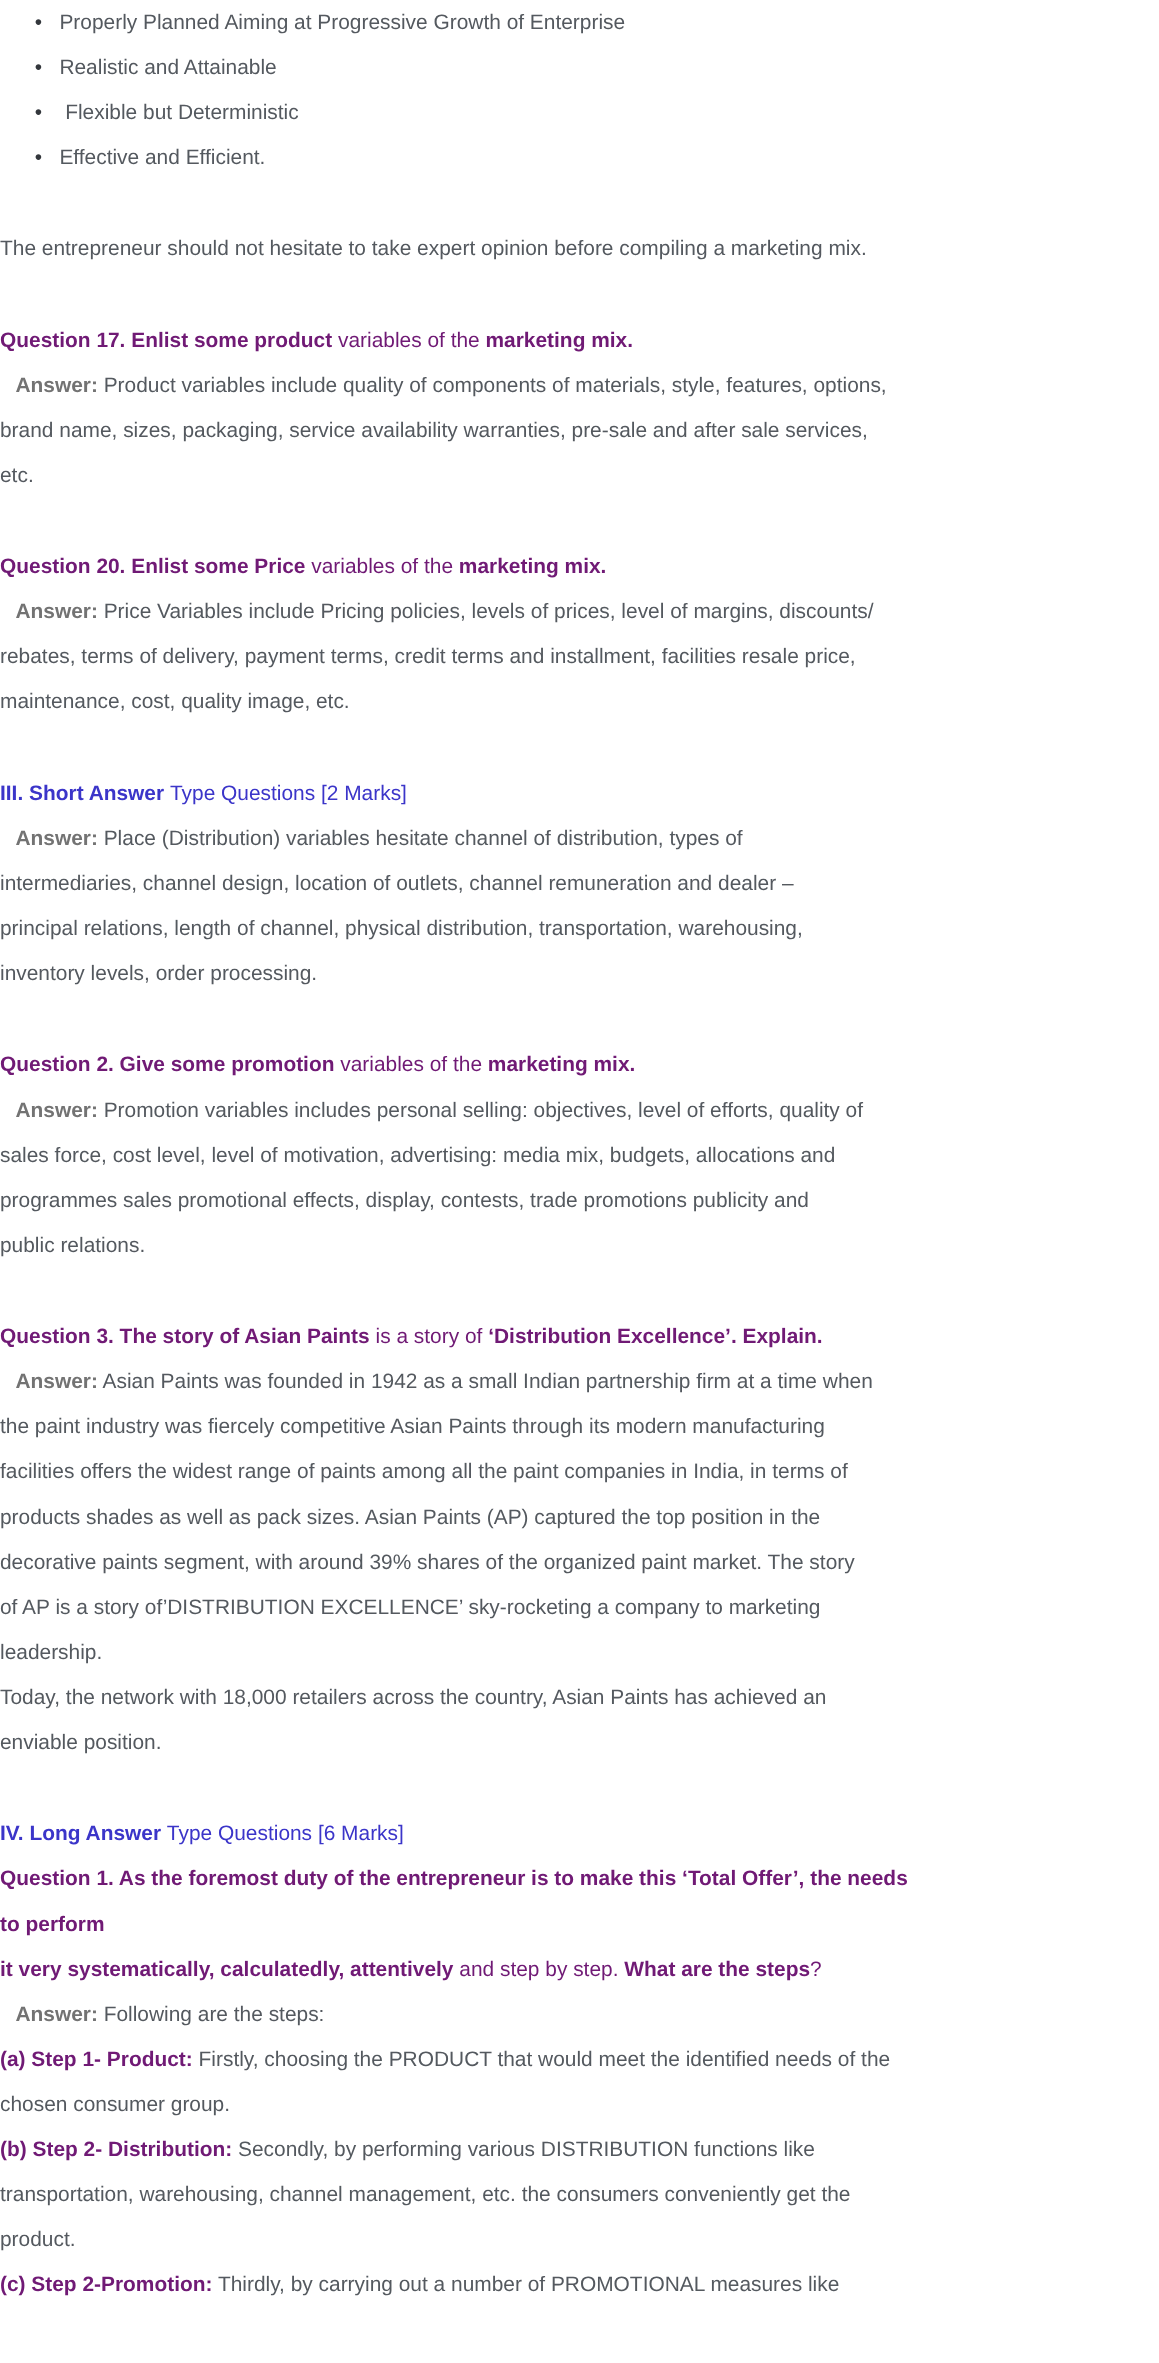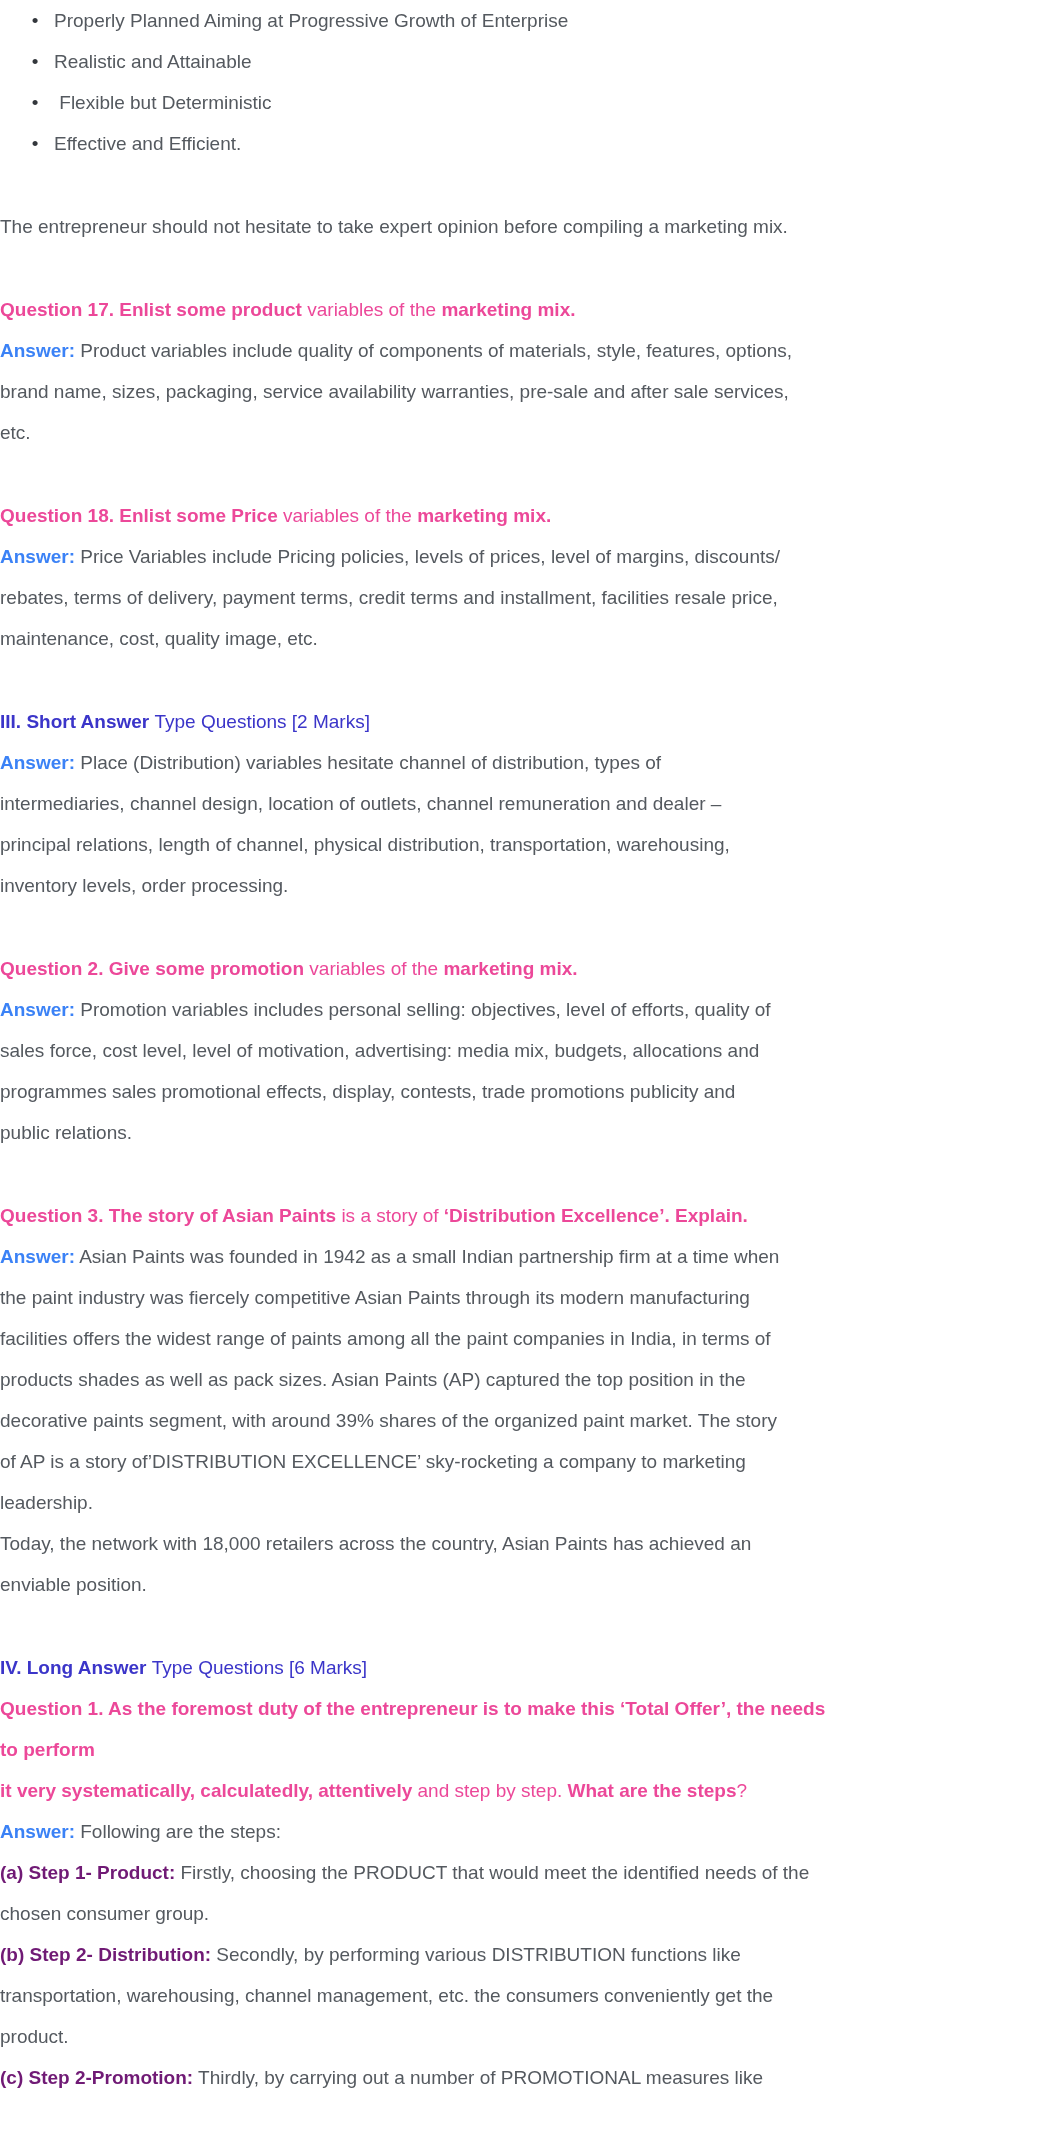"Question 17. Enlist some product" .q { color: #ec4899 -> #701a75 }
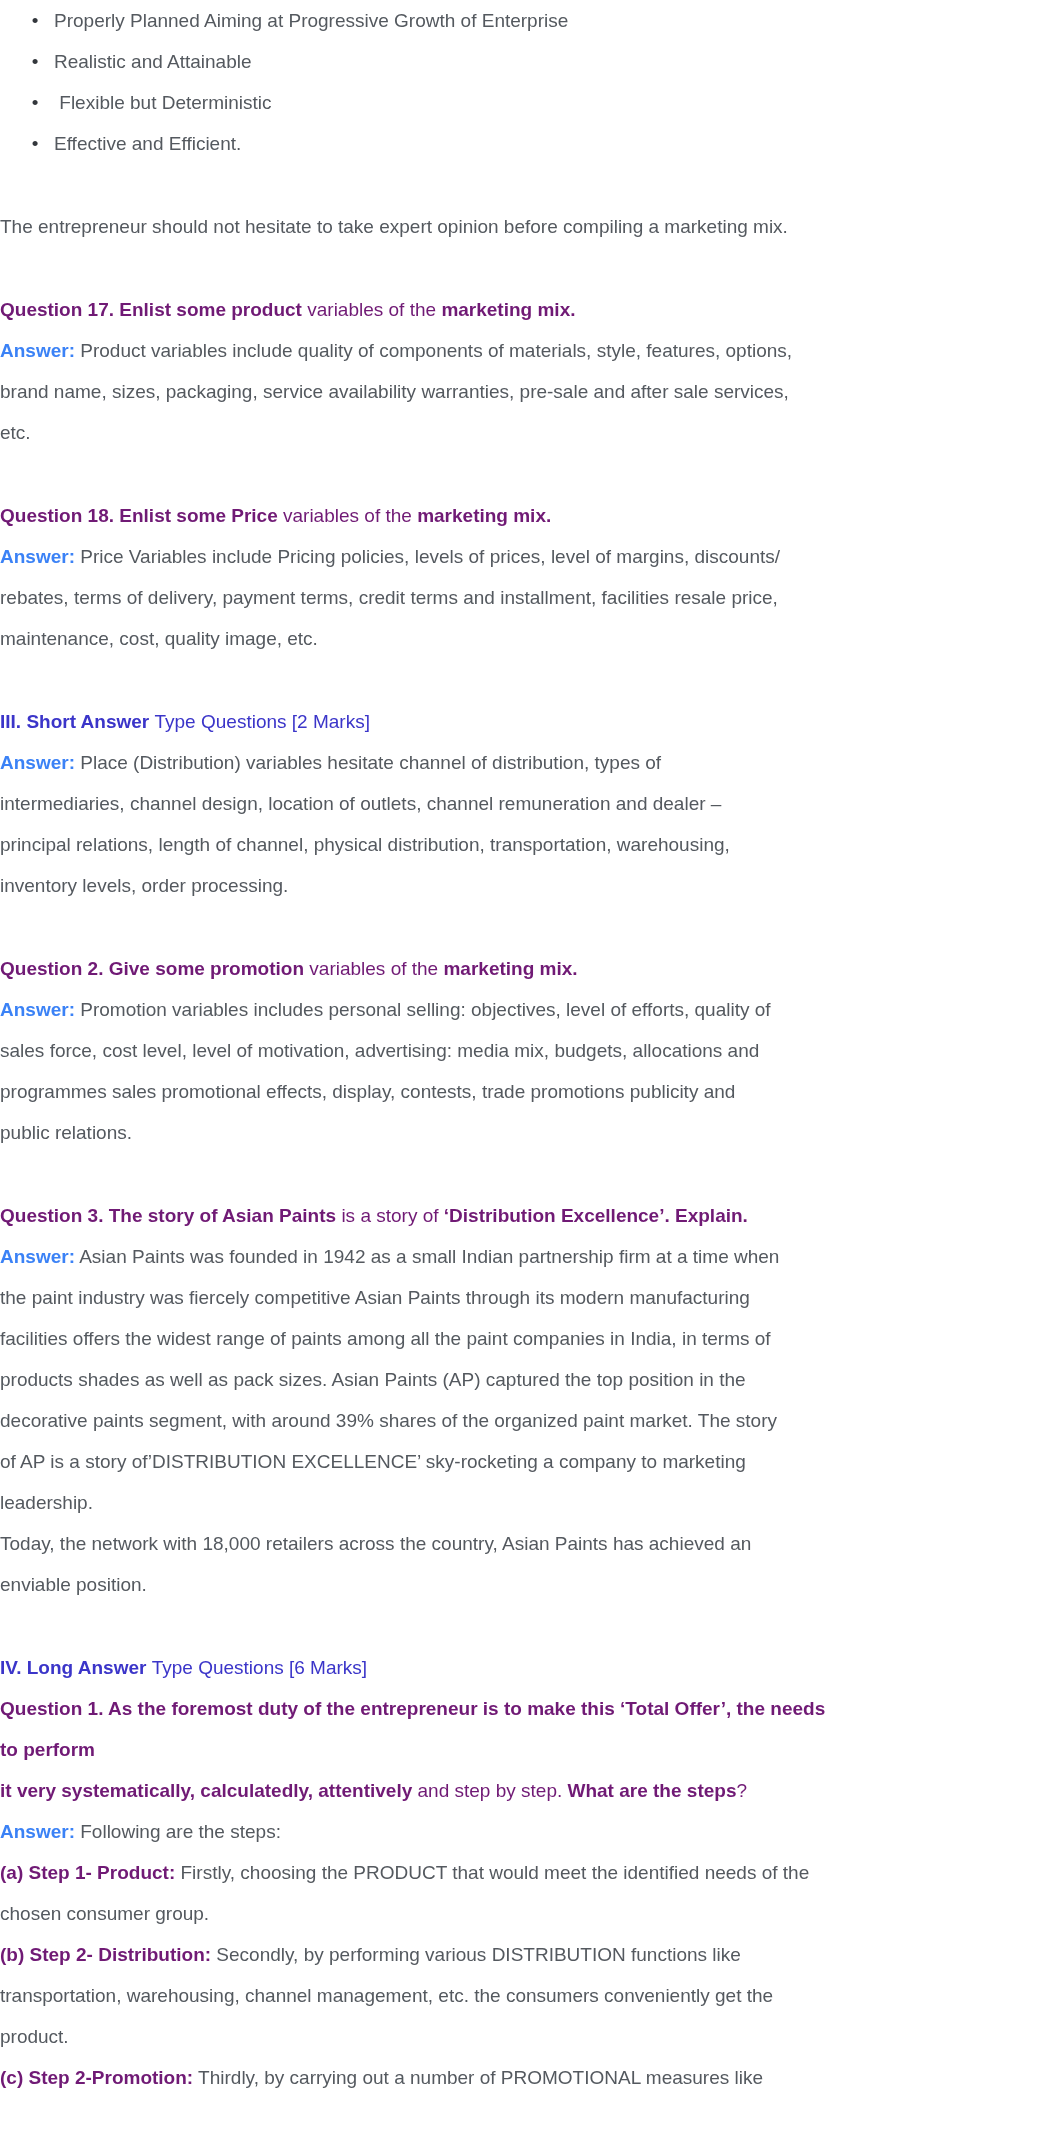"Answer:" .ans-label { color: #3b82f6 -> #737373; margin-left: none -> 14px }
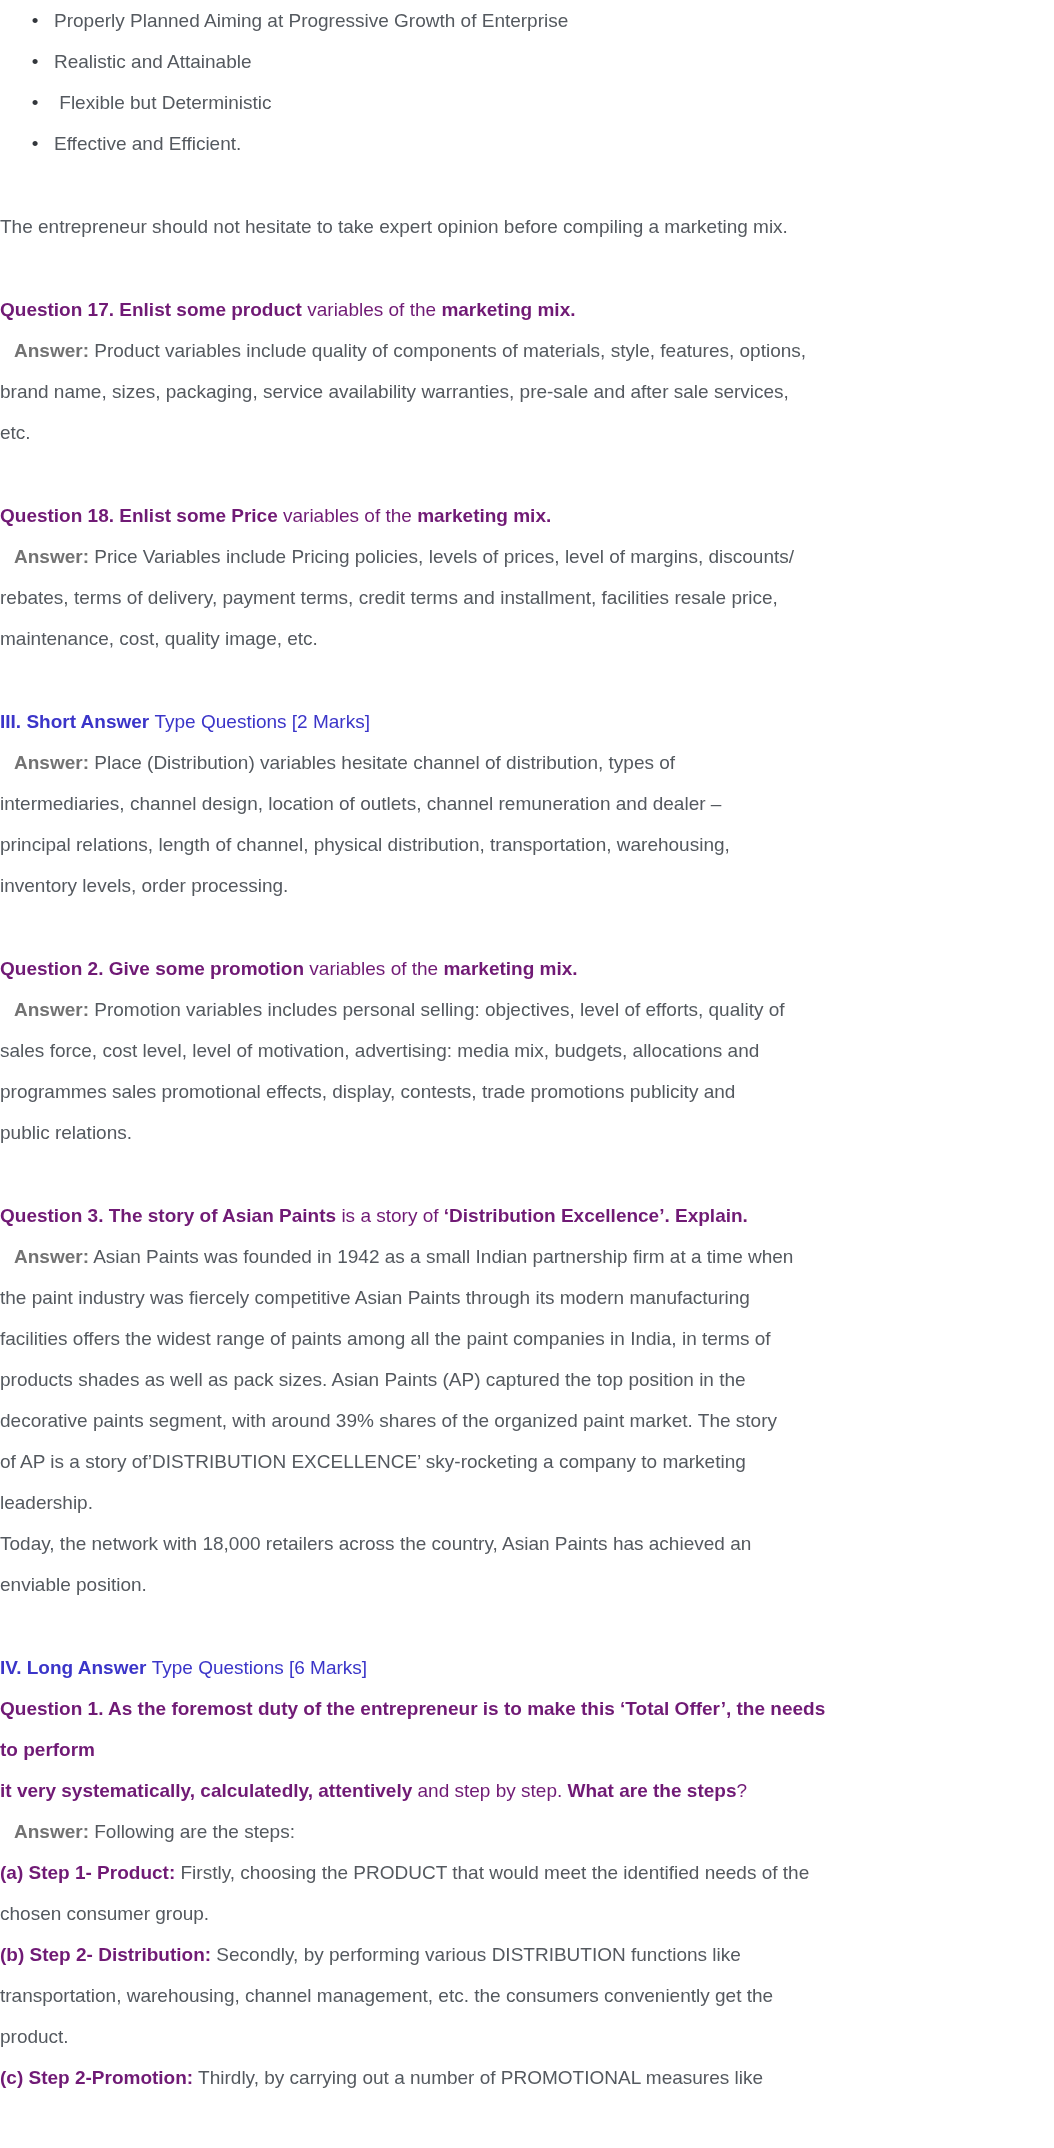"Question 18. Enlist some Price" span.t { text: 18 -> 20 }
